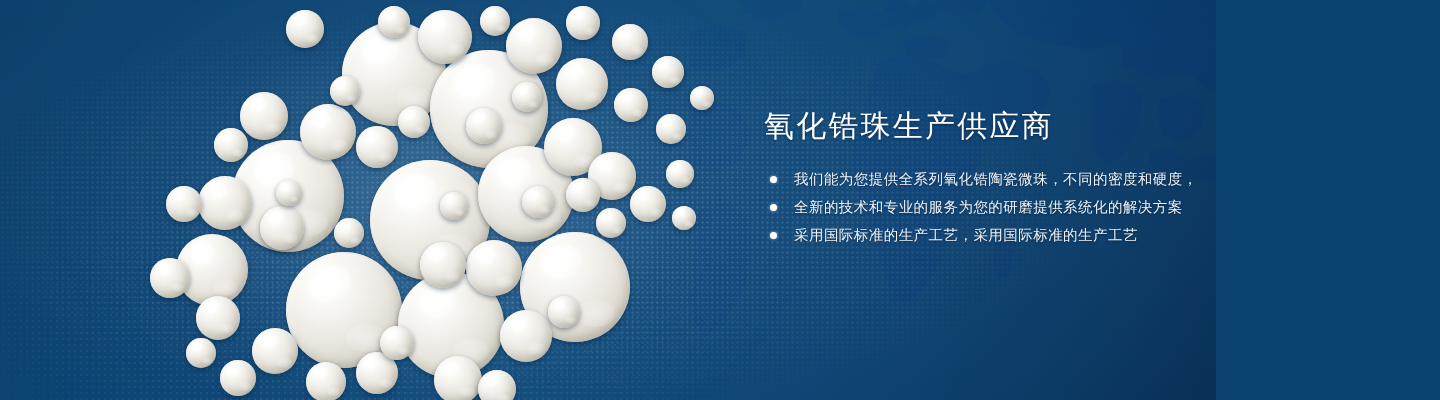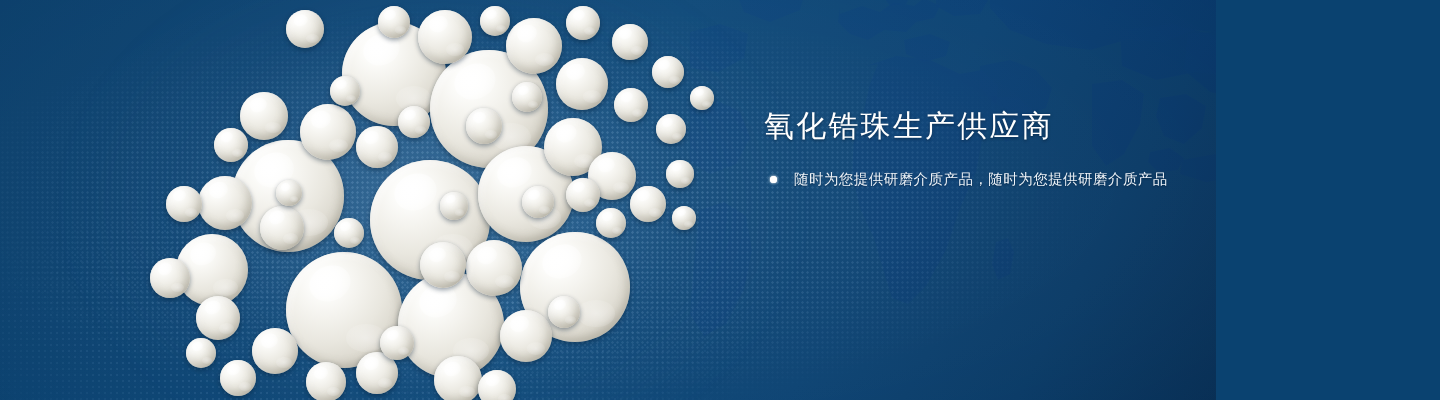"我们能为您提供全系列氧化锆陶瓷微珠，不同的密度和硬度，" span { html: none -> <span>我们能为您提供全系列氧化锆陶瓷微珠，不同的密度和硬度，</span> }
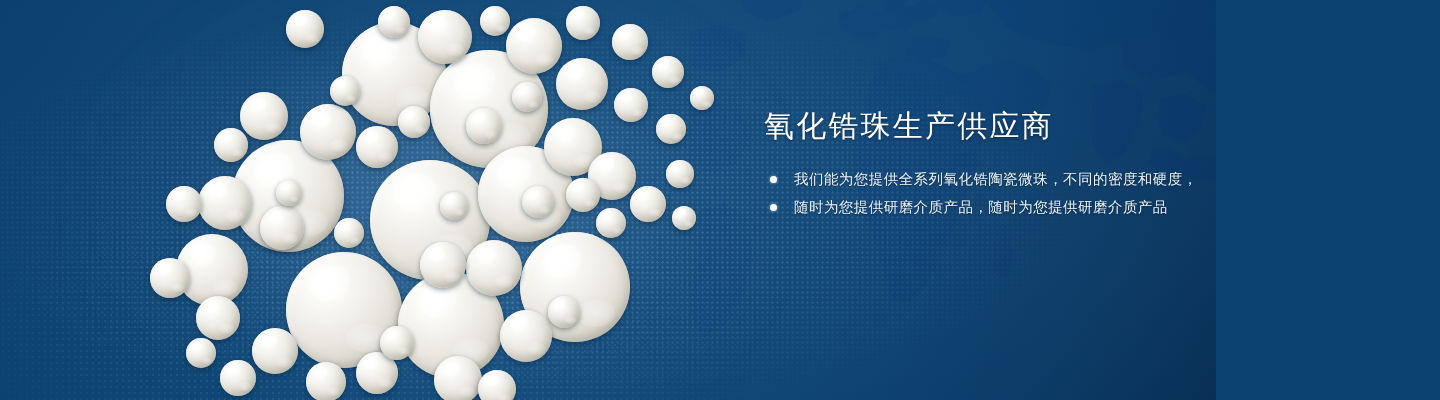"全新的技术和专业的服务为您的研磨提供系统化的解决方案" li.bullet { html: none -> <li> <span></span> <span>全新的技术和专业的服务为您的研磨提供系统化的解决方案</span> </li> }
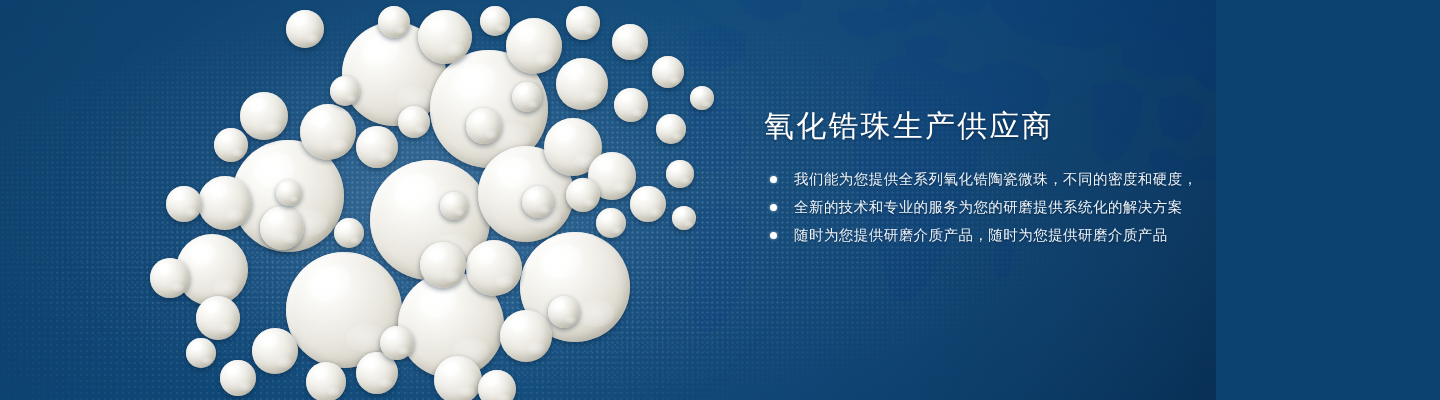"随时为您提供研磨介质产品，随时为您提供研磨介质产品" span { text: 随时为您提供研磨介质产品，随时为您提供研磨介质产品 -> 采用国际标准的生产工艺，采用国际标准的生产工艺 }
